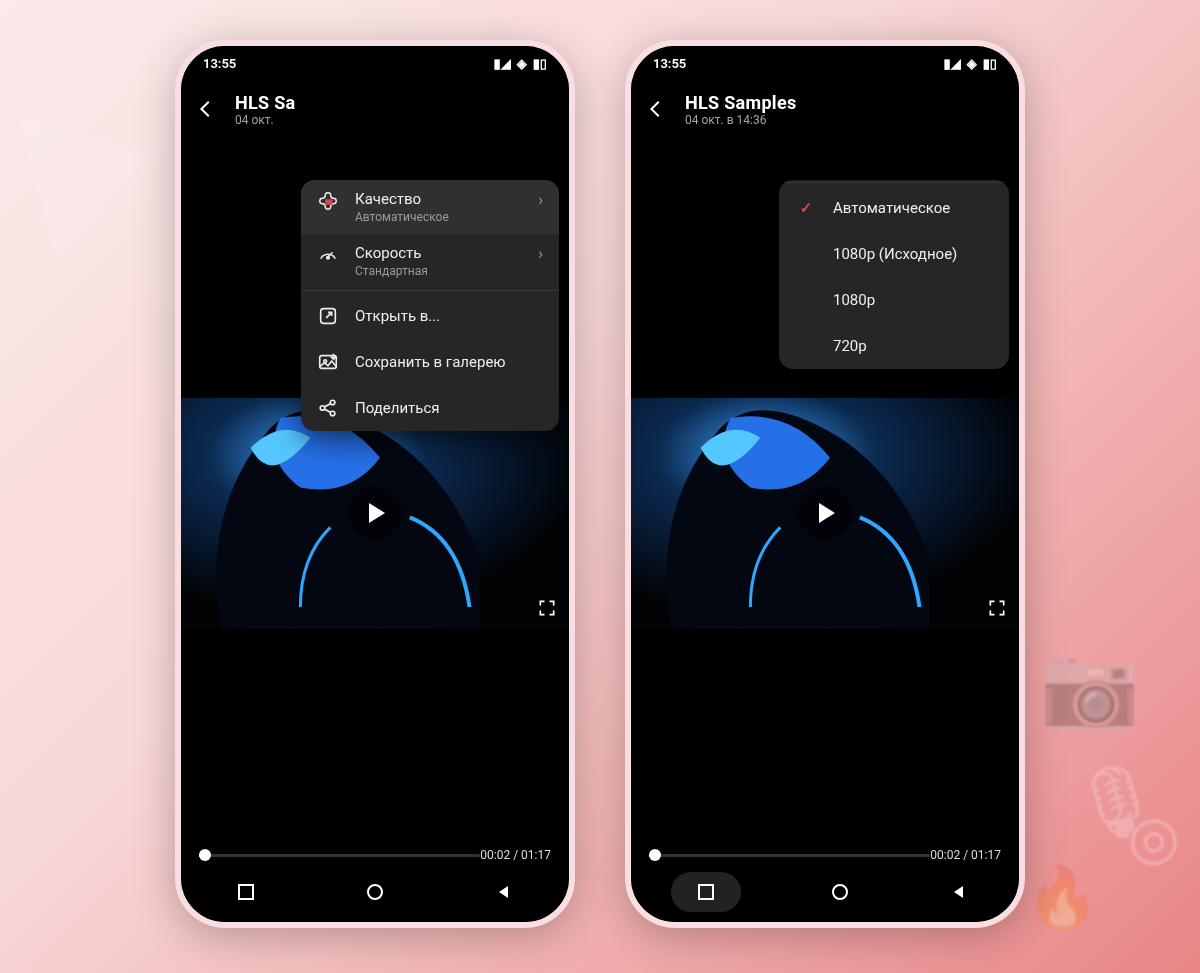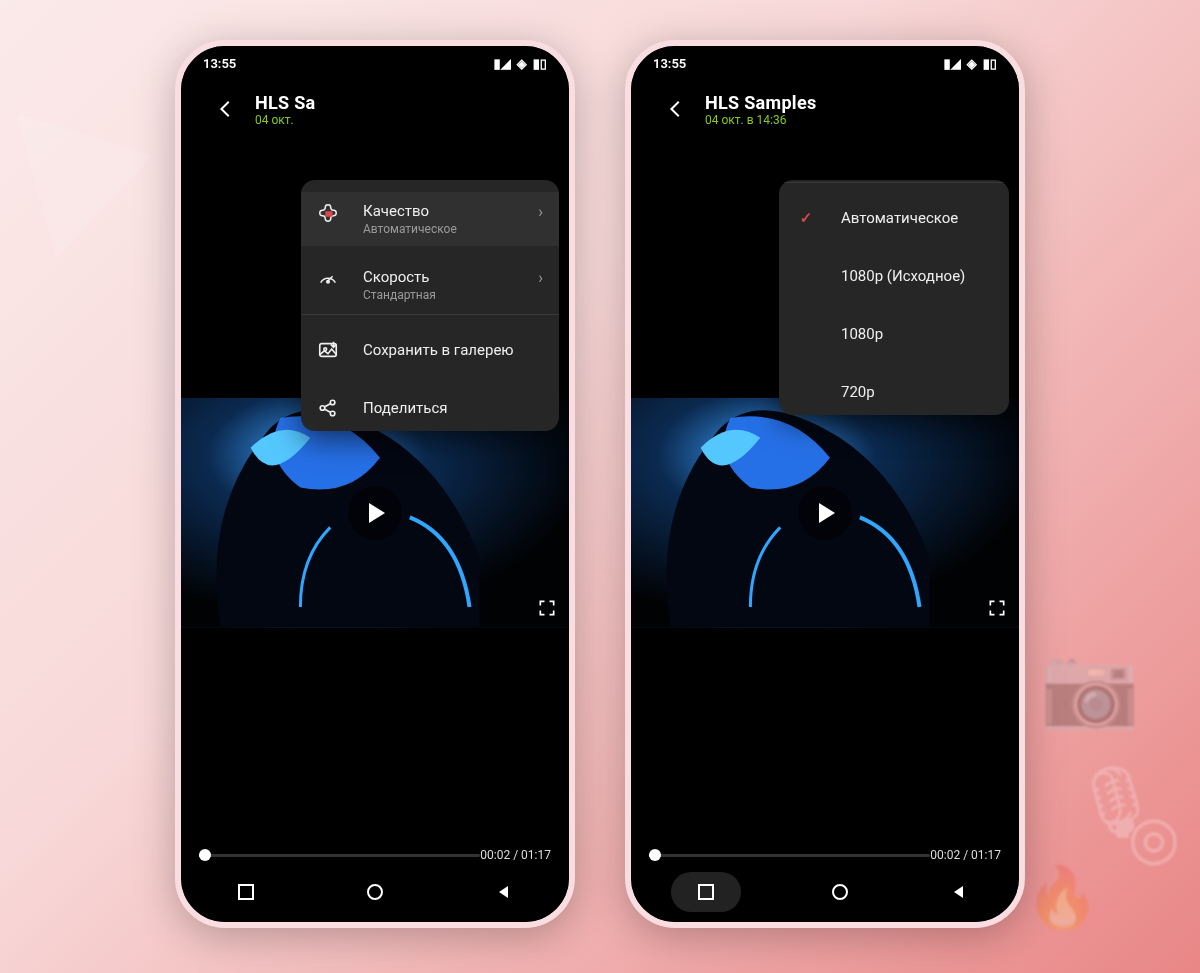"HLS Sa" .header { padding: 0 34px -> 0 14px }
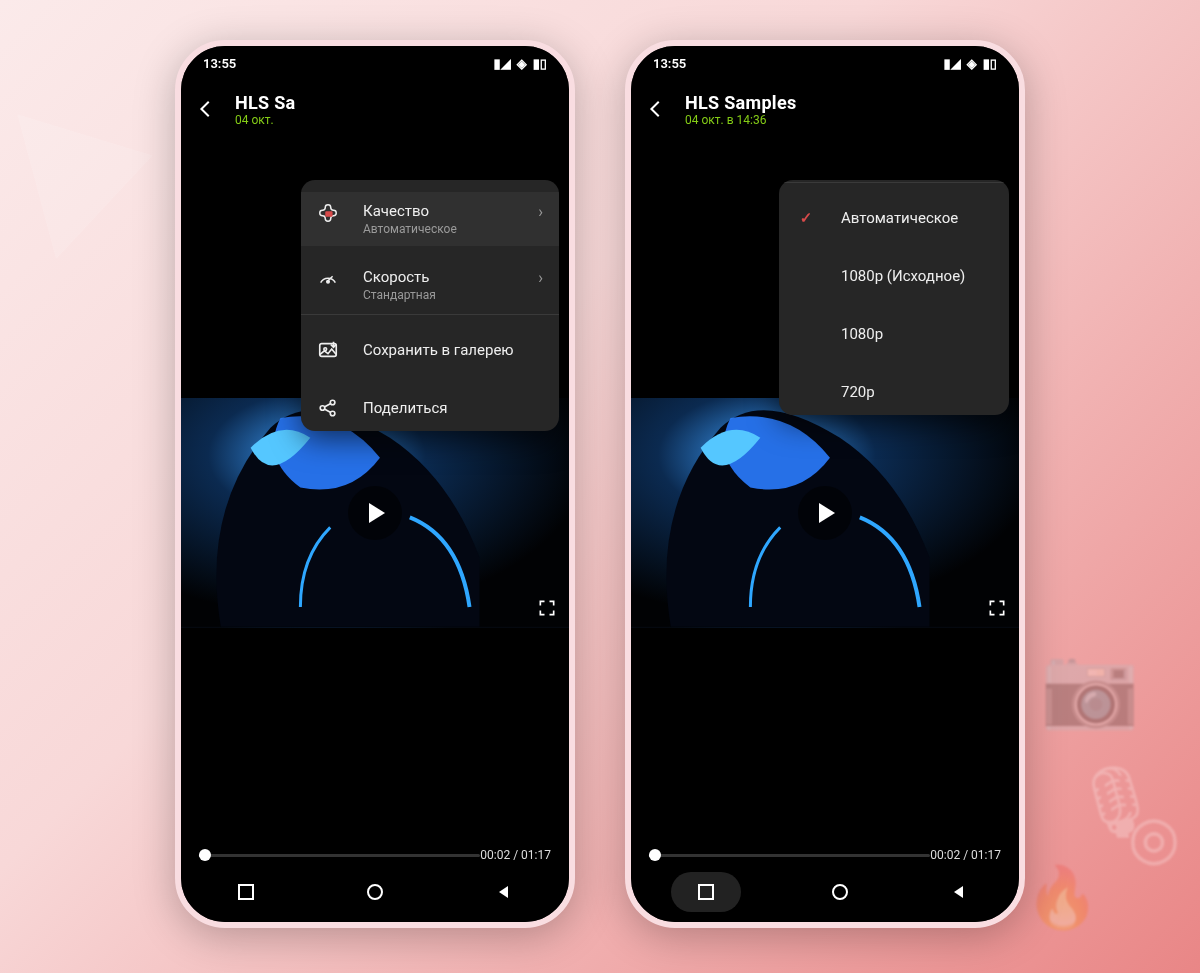"04 окт." .subtitle { color: #84cc16 -> #a3a3a3 }
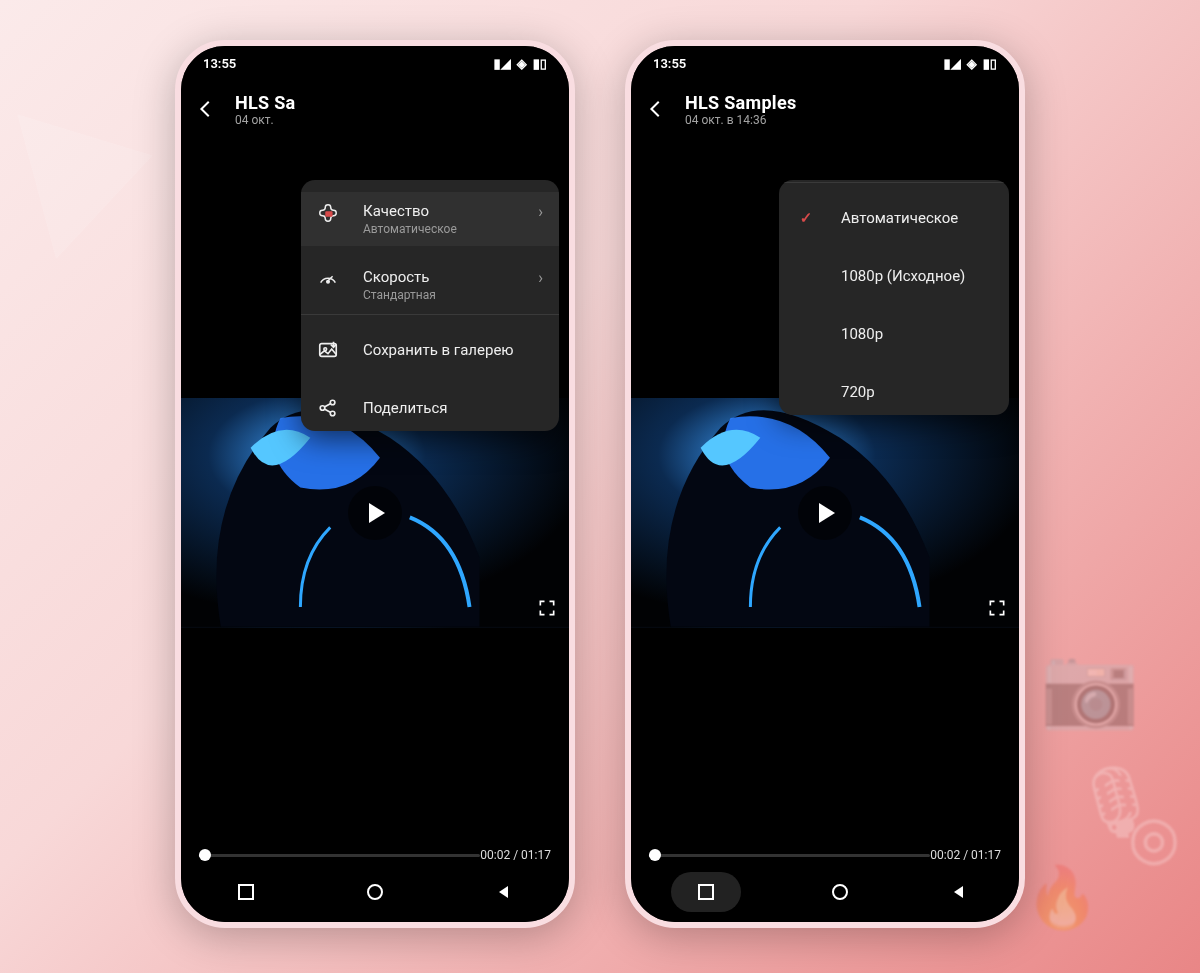"Качество" .popup .row { gap: 24px -> 16px; margin-top: 12px -> none }
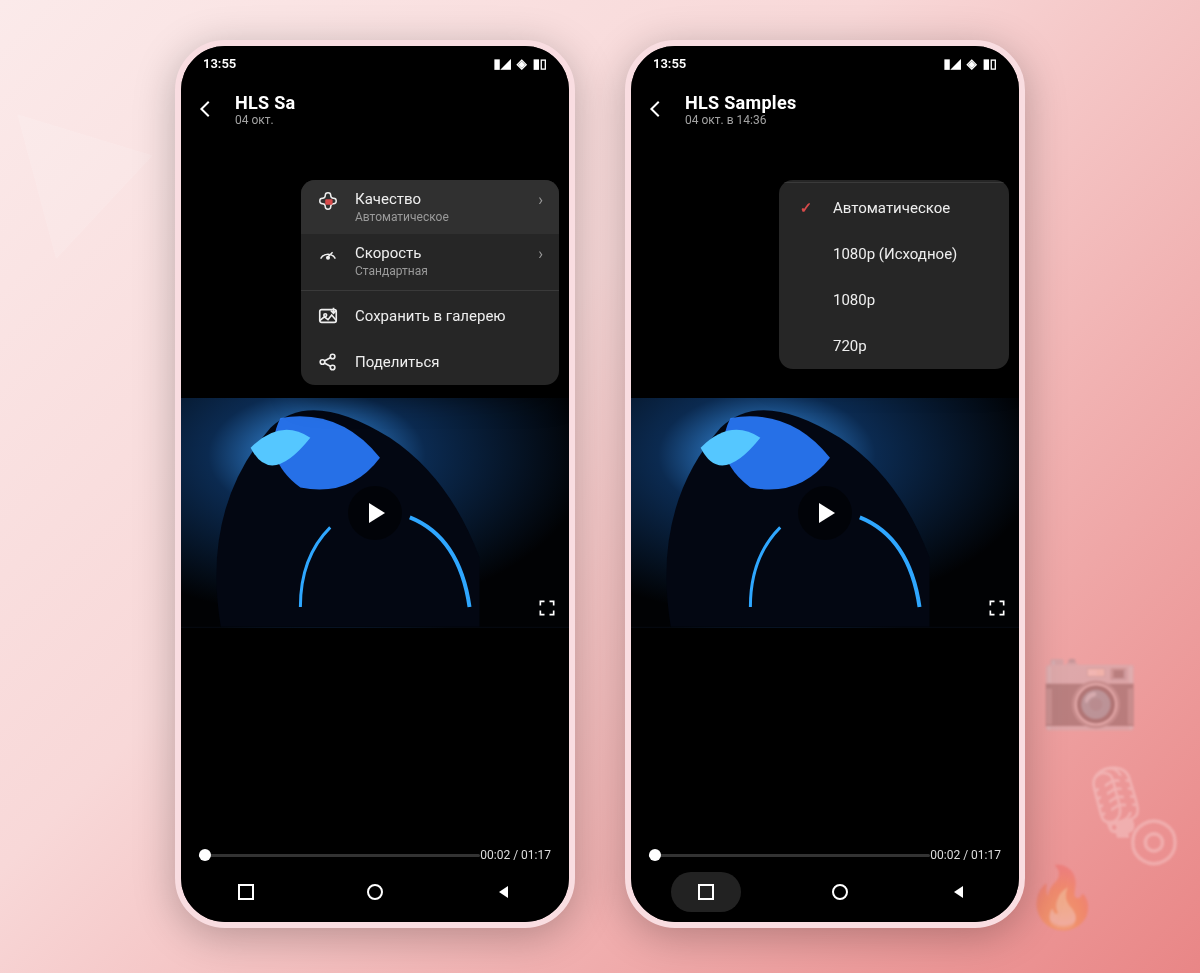"Открыть в..." div.row { html: none -> <div> <span> <svg> <rect></rect> <path></path> </svg> </span> <span>Открыть в...</span> </div> }
